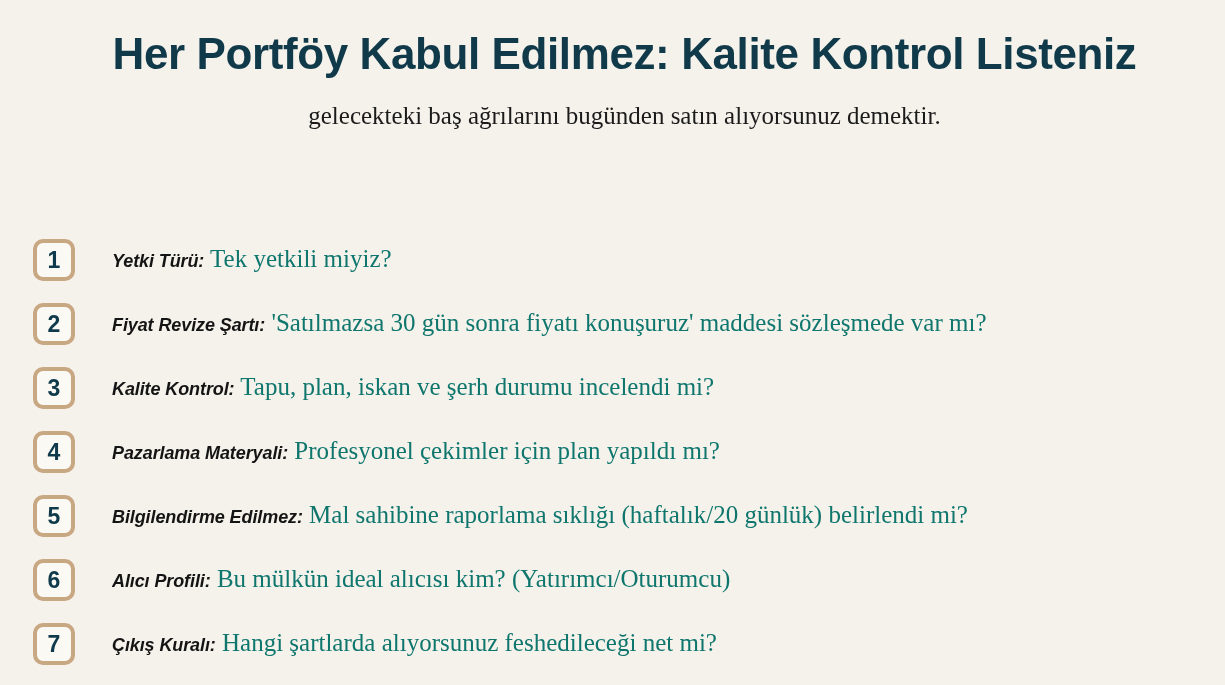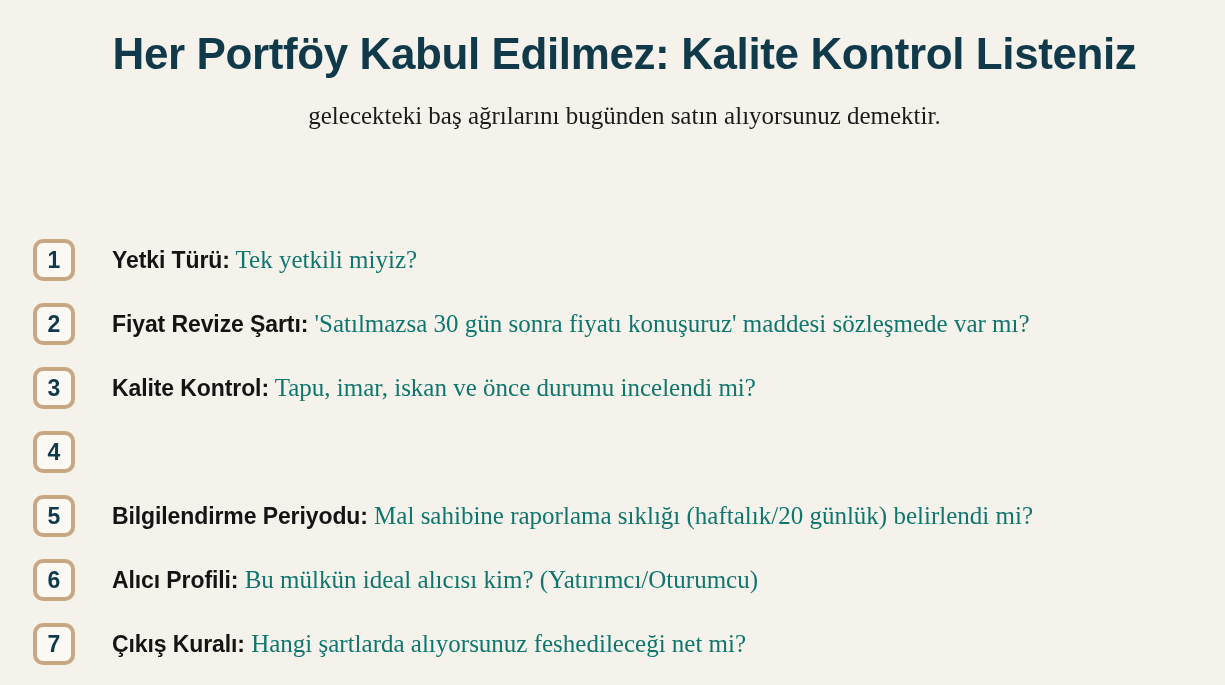"Yetki Türü:" .item-label { font-size: 23px -> 18px; font-style: none -> italic }
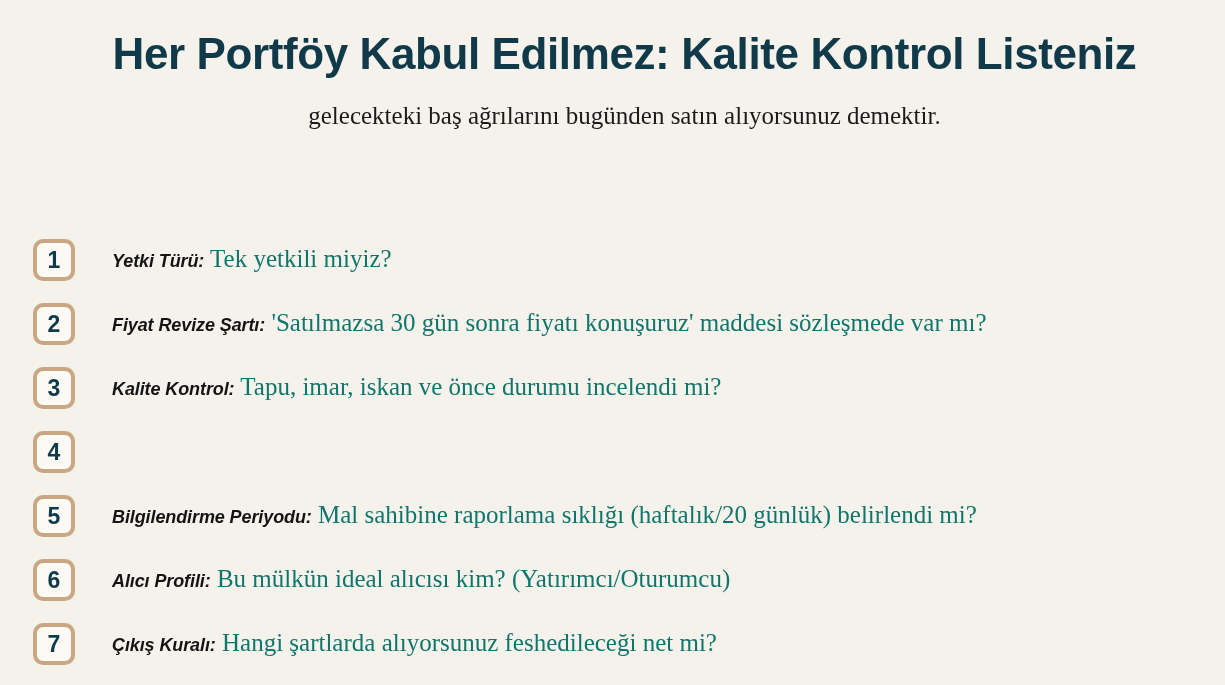"Tapu, imar, iskan ve önce" span.item-desc { text: imar, iskan ve önce -> plan, iskan ve şerh }
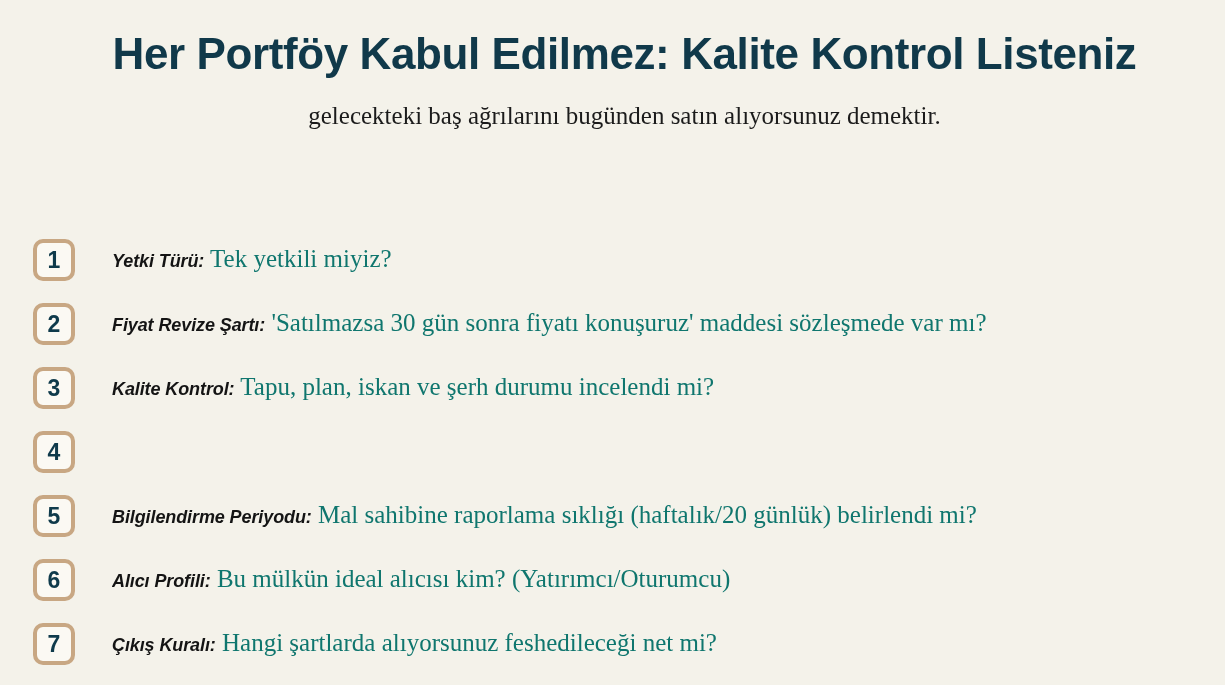"Pazarlama Materyali: Profesyonel" div.item-text { html: none -> <div><span>Pazarlama Materyali:</span><span> Profesyonel çekimler için plan yapıldı mı?</span></div> }
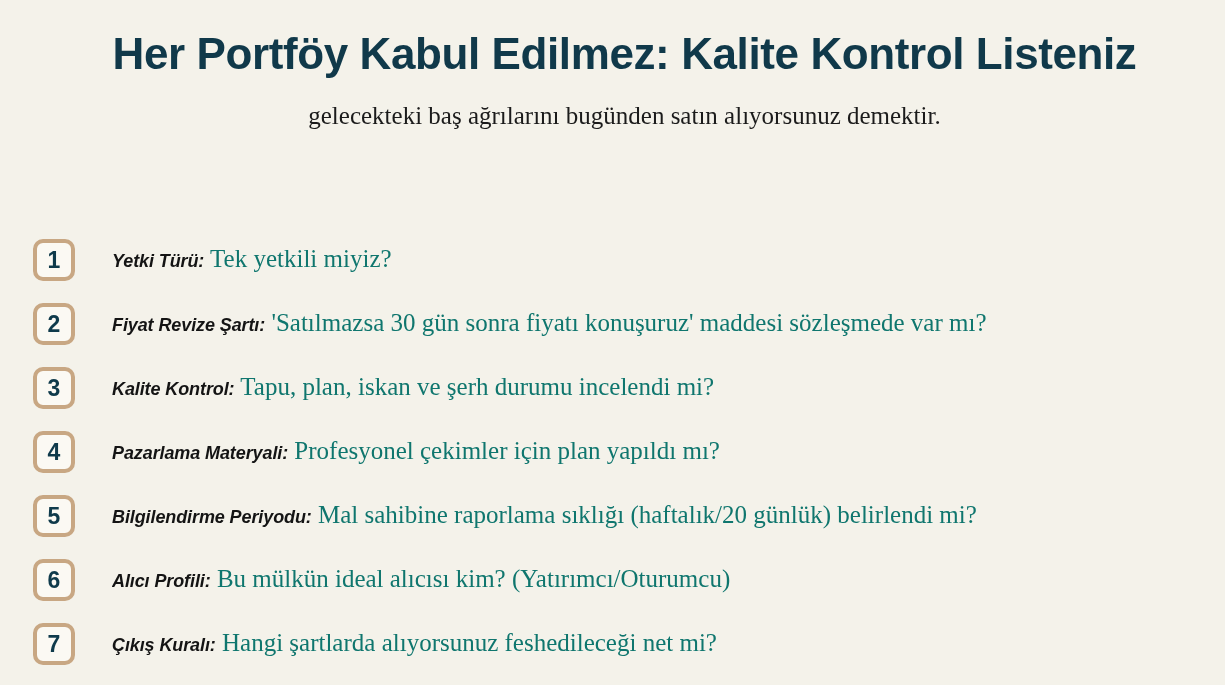"Bilgilendirme Periyodu:" span.item-label { text: Periyodu -> Edilmez }
